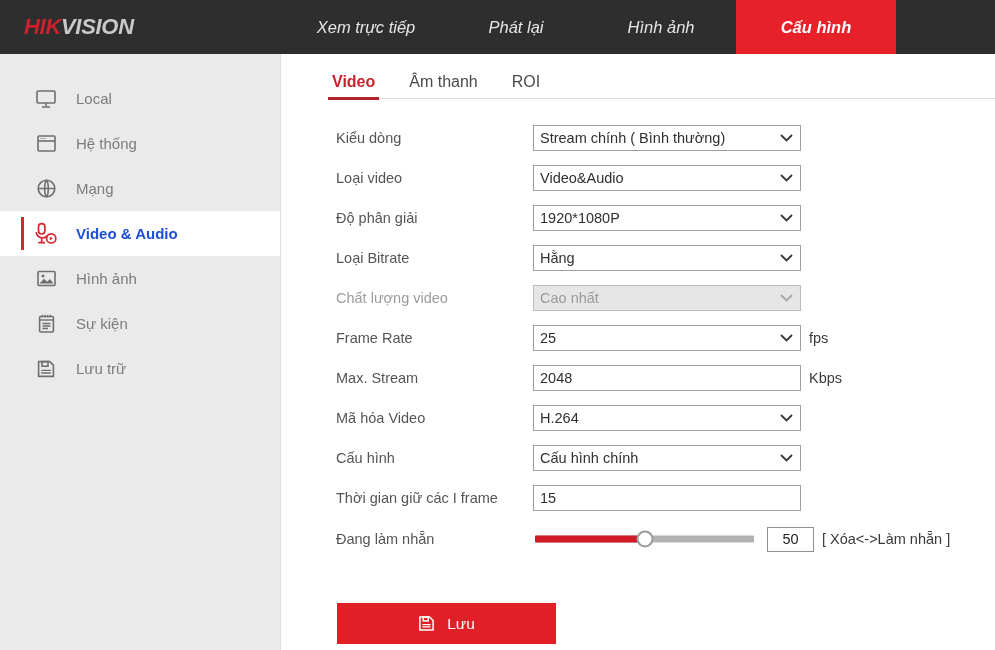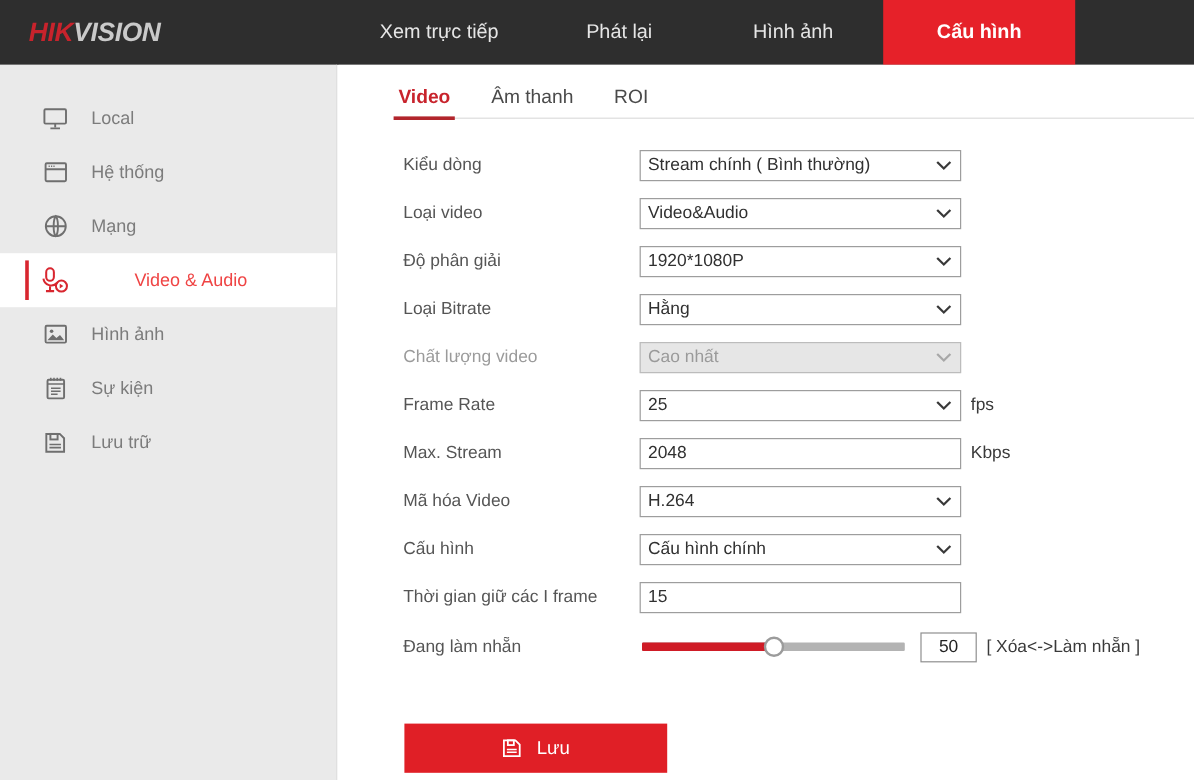"Xem trực tiếp" .topnav { font-style: none -> italic }
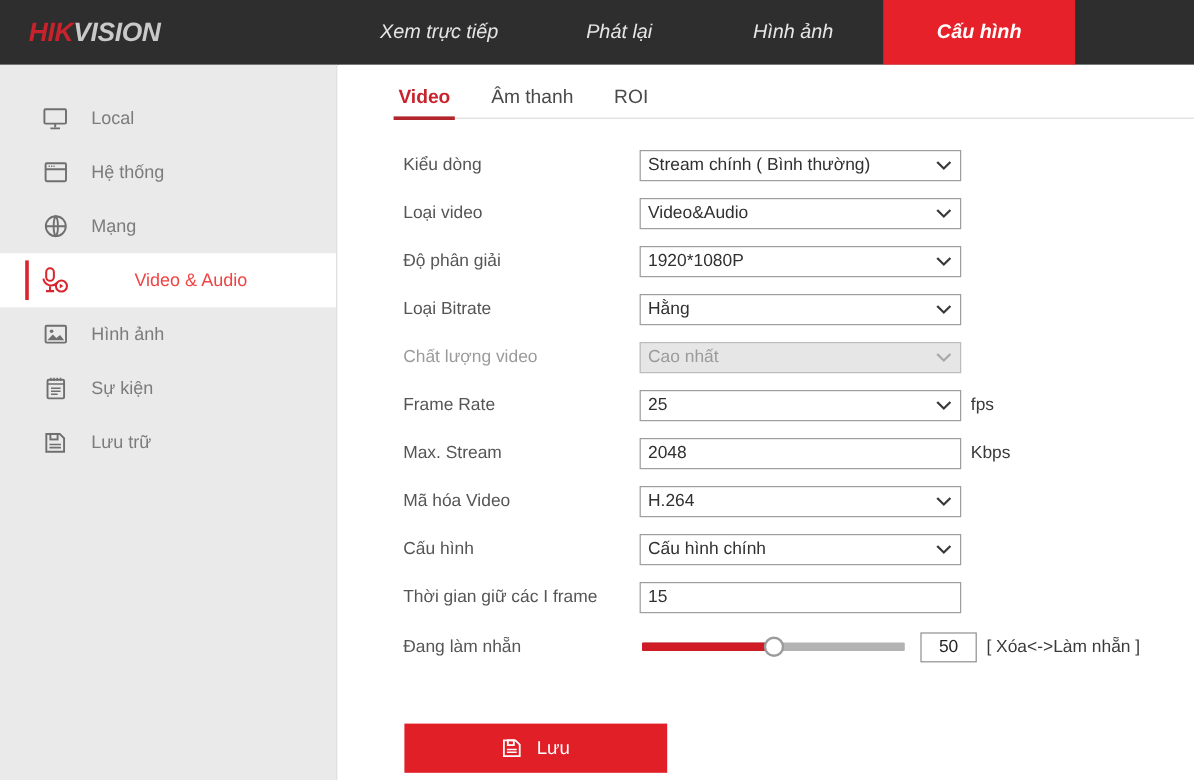"Video & Audio" .side-item.active { color: #ef4444 -> #1d4ed8; font-weight: normal -> bold; gap: 36px -> none }
